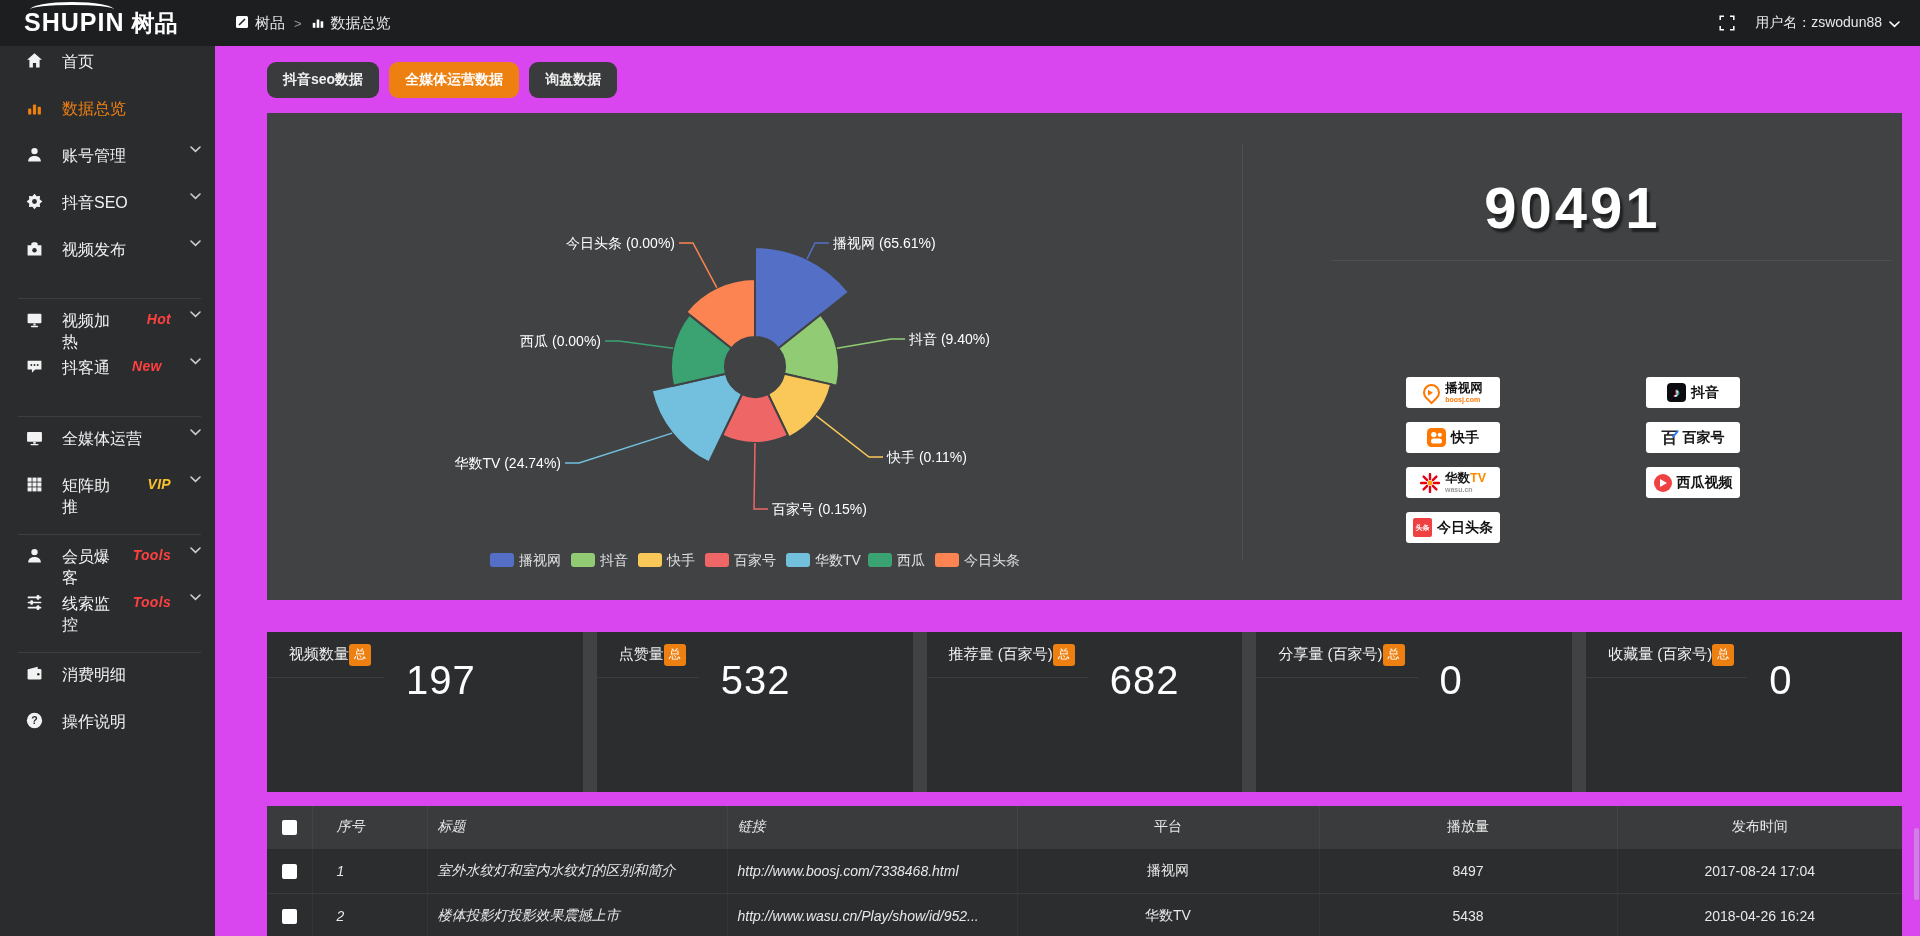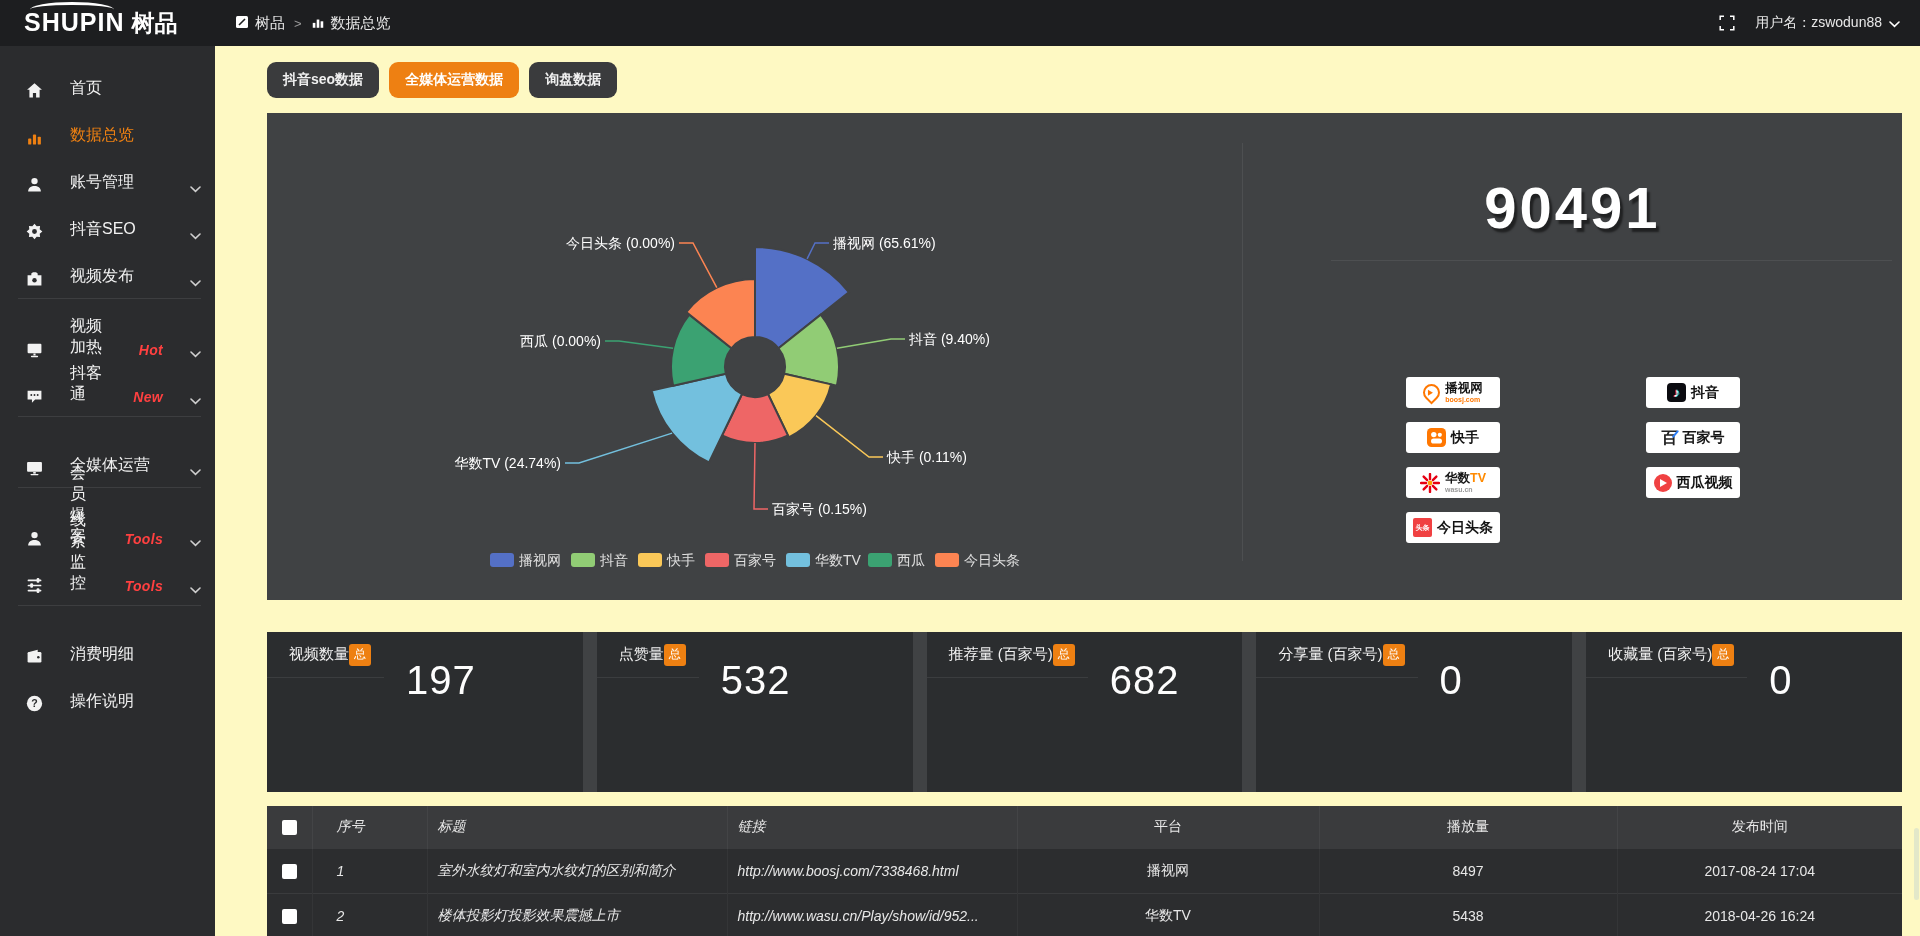"SHUPIN" .app { background: #fef9c3 -> #d946ef }
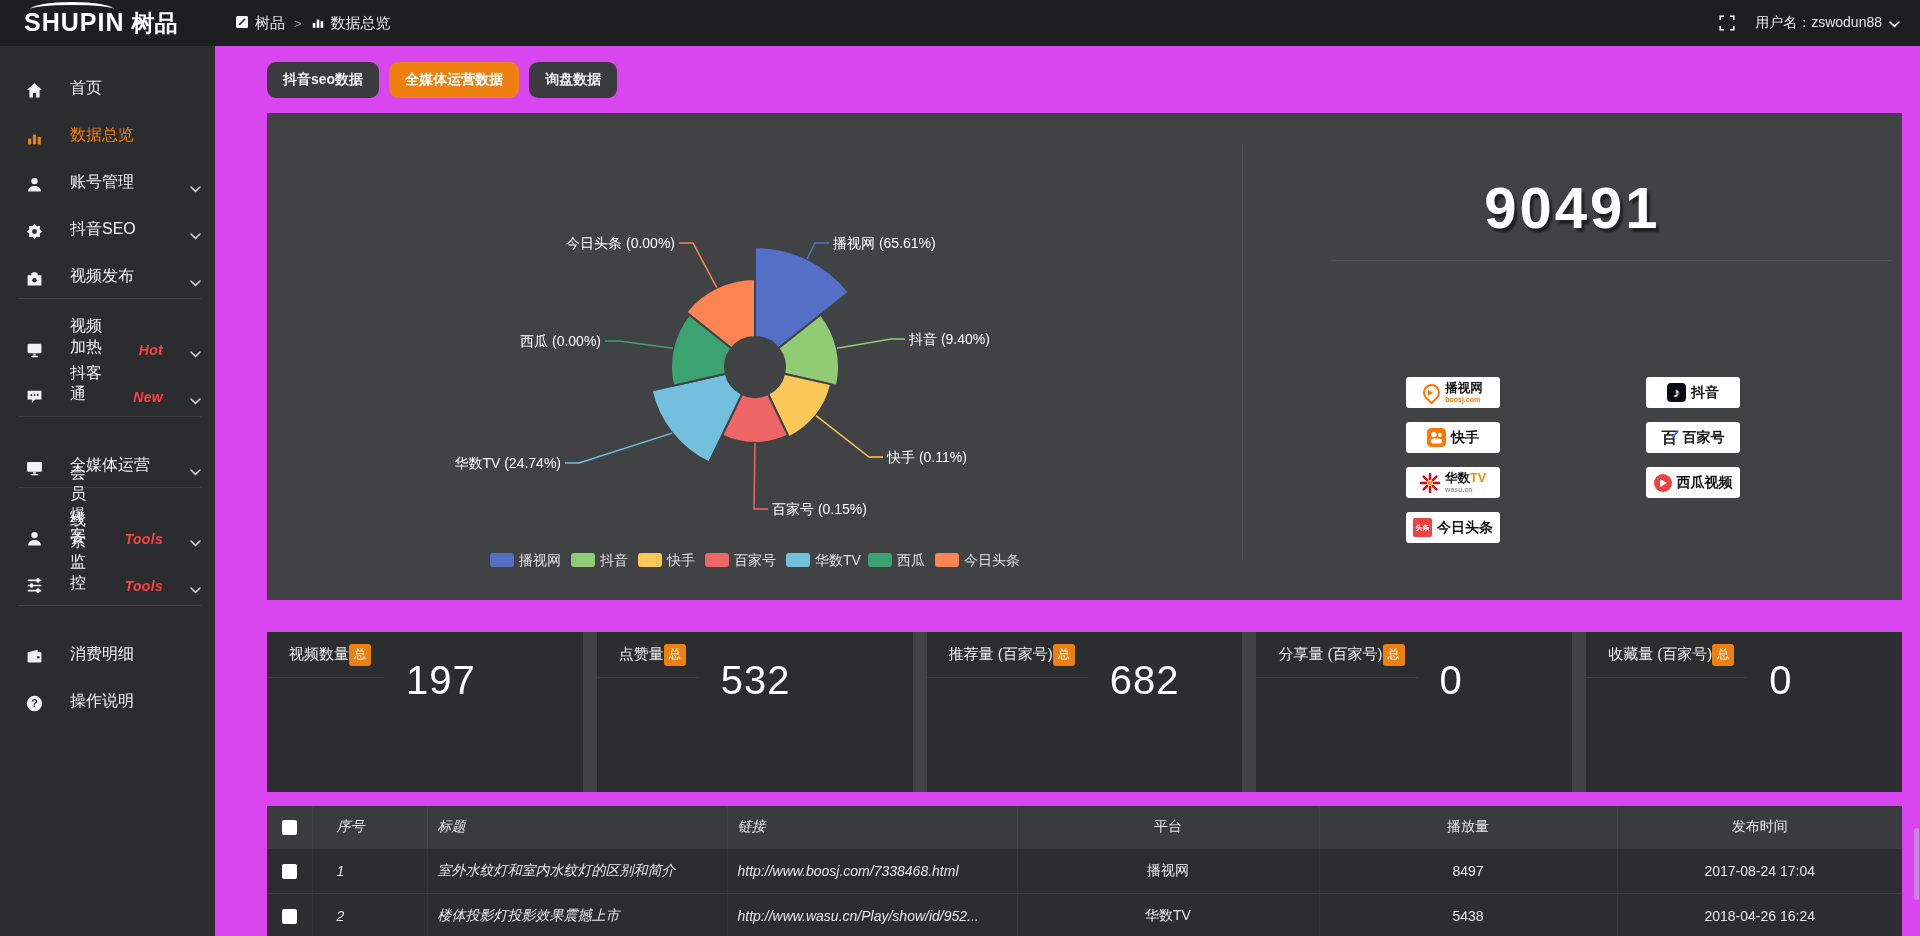"首页" .side-item { align-items: flex-end -> flex-start; gap: 27px -> 19px }
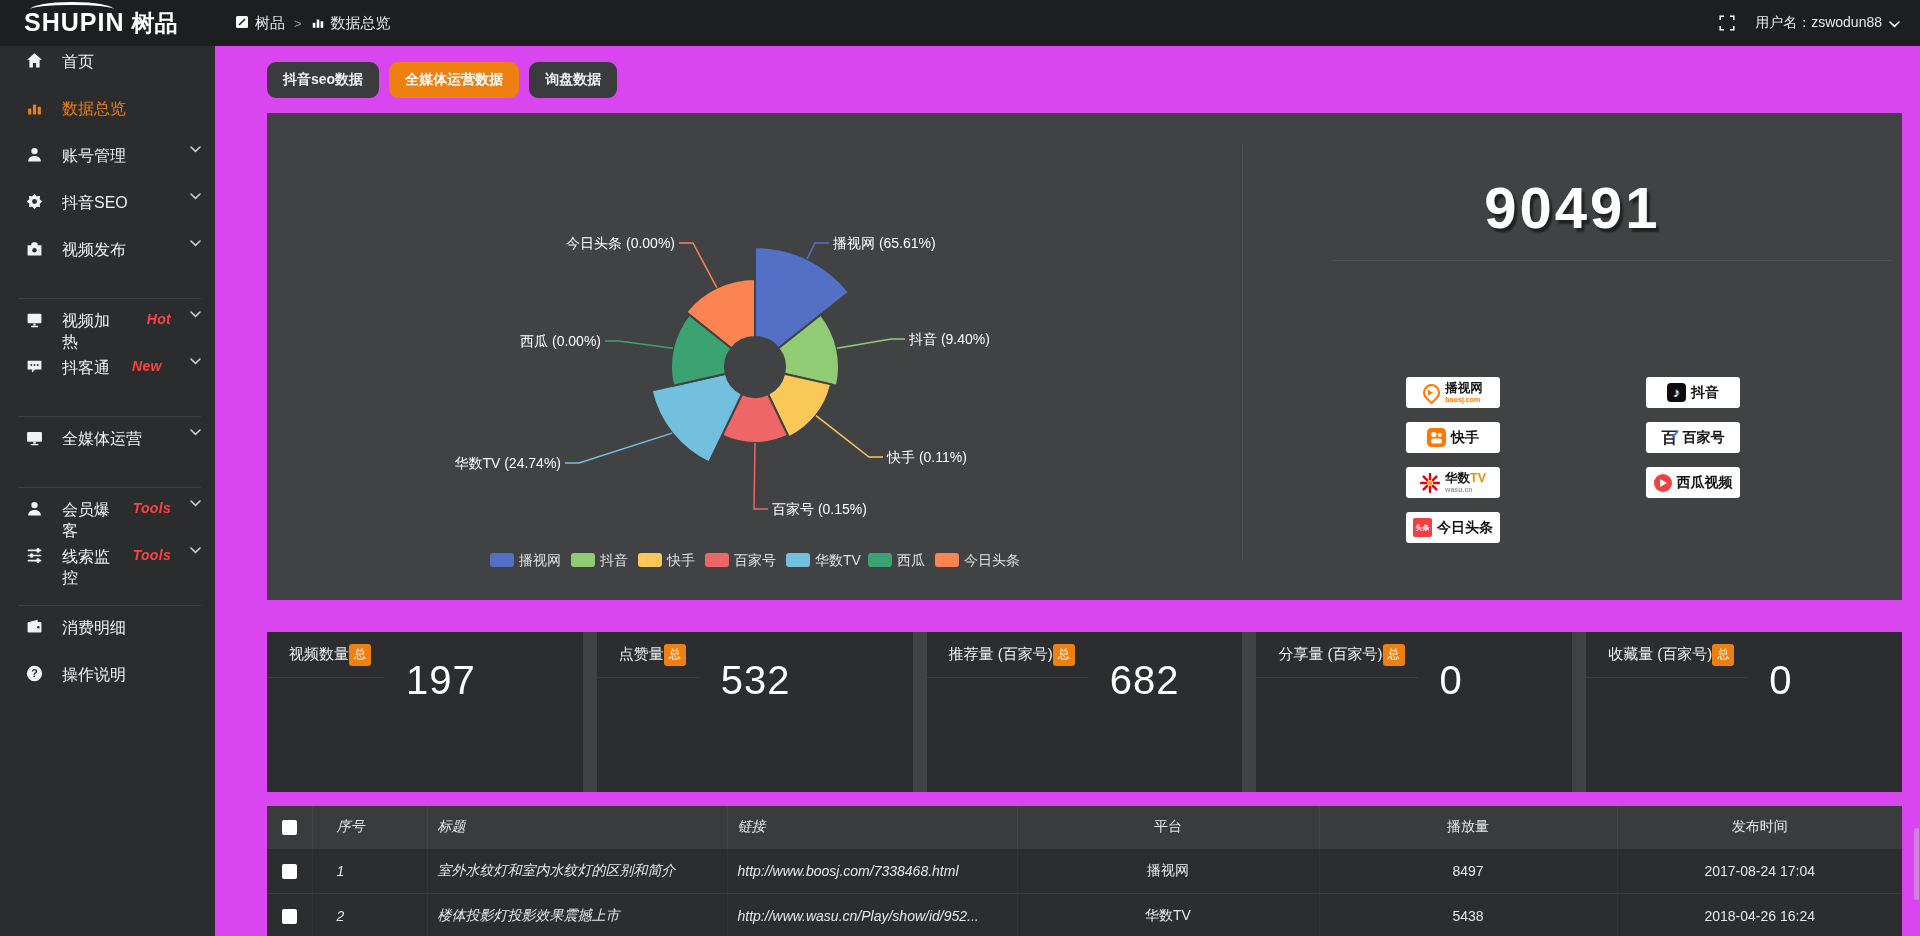"矩阵助推" div.side-item { html: none -> <div> <span> <svg> <rect></rect> <rect></rect> <rect></rect> <rect></rect> <rect></rect> <rect></rect> <rect></rect> <rect></rect> <rect></rect> </svg> </span> <span>矩阵助推</span> <span>VIP</span> <span> <svg> <path></path> </svg> </span> </div> }
